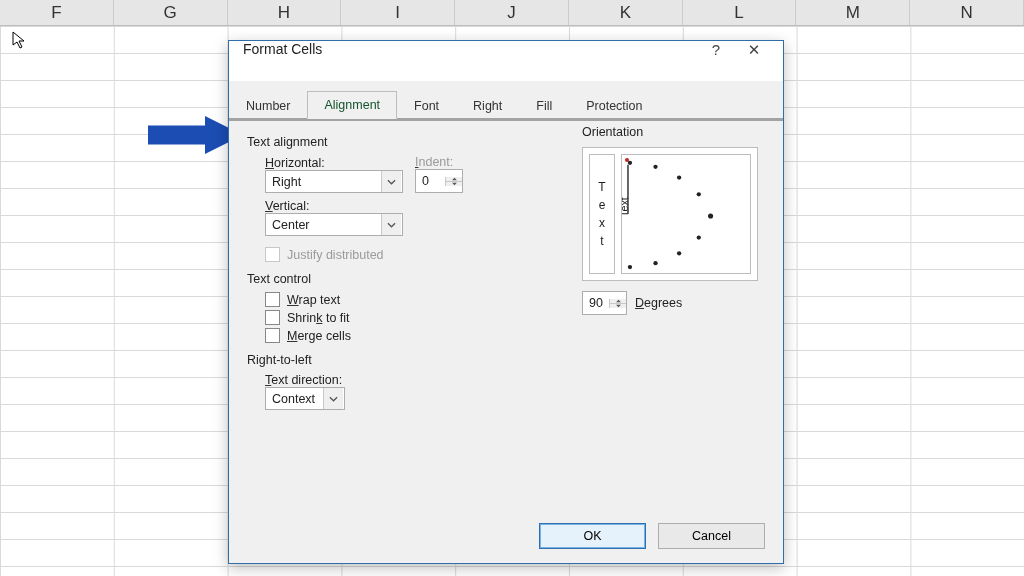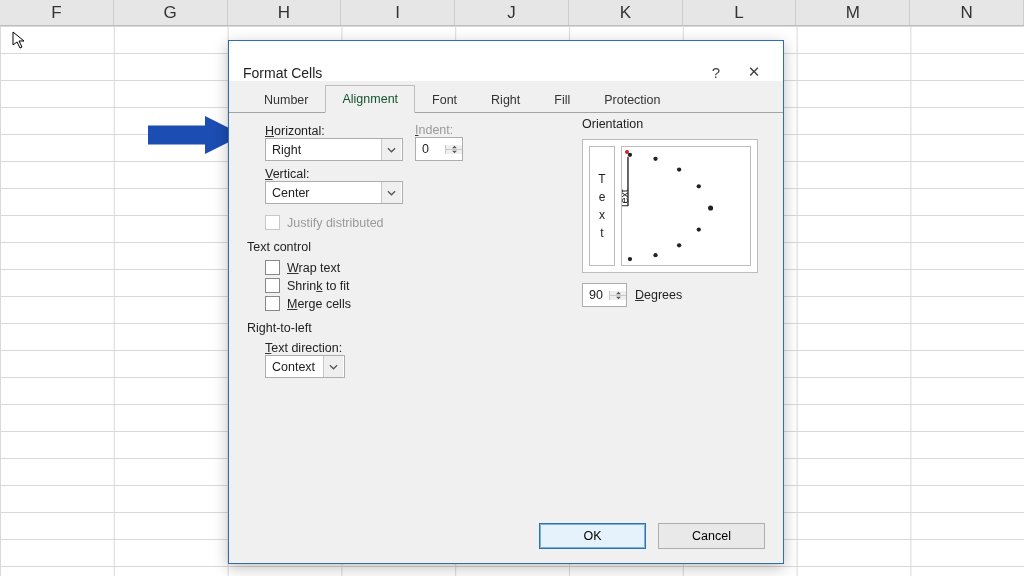"Format Cells" .titlebar { align-items: flex-end -> flex-start }
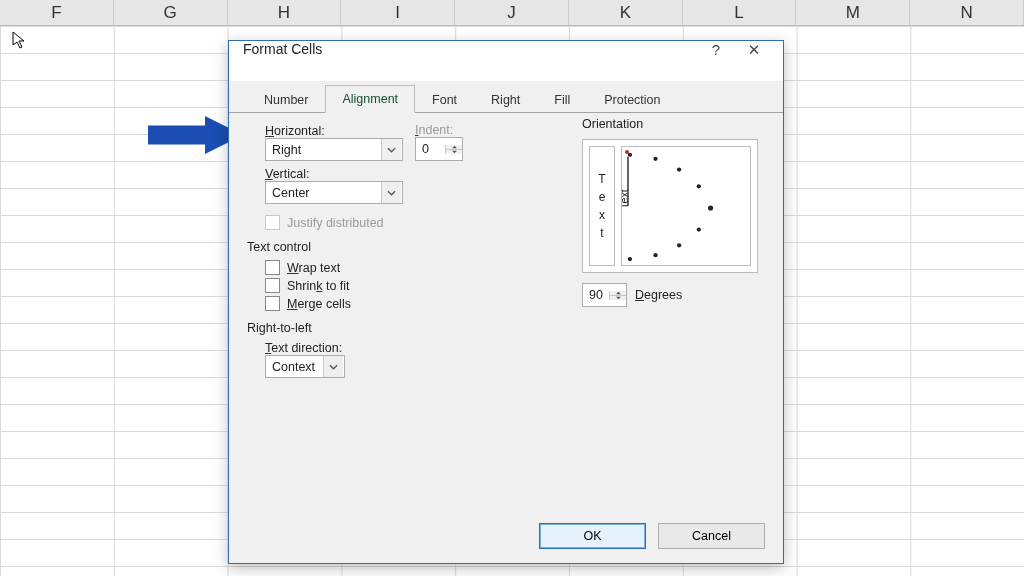"Number" .tabstrip { border-bottom: 1px solid #a3a3a3 -> 3px solid #a3a3a3; height: 32px -> 40px; padding-left: 18px -> none }
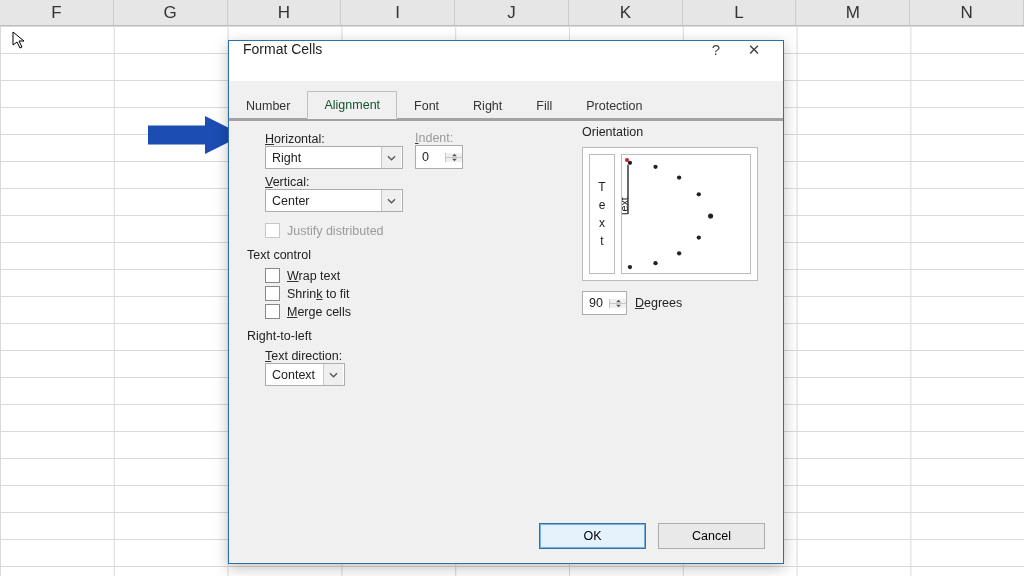"Text alignment" div.groupLabel { html: none -> <div>Text alignment</div> }
